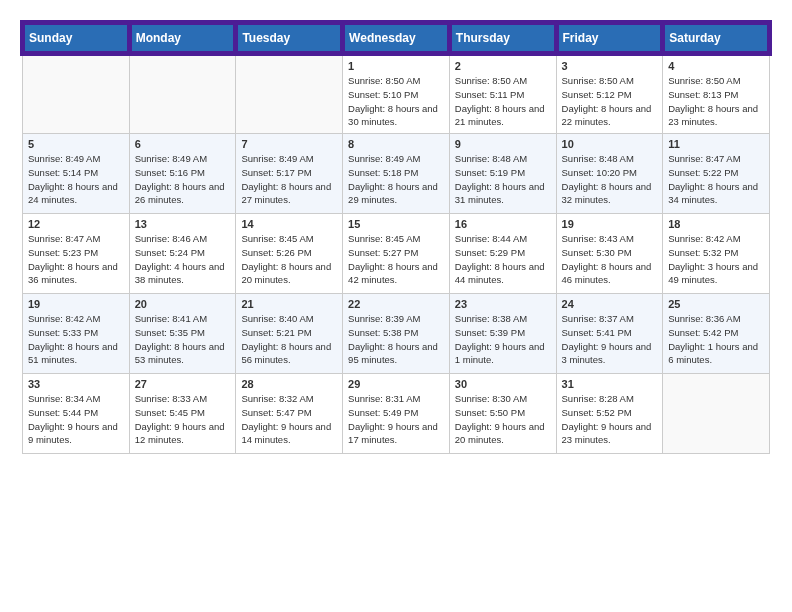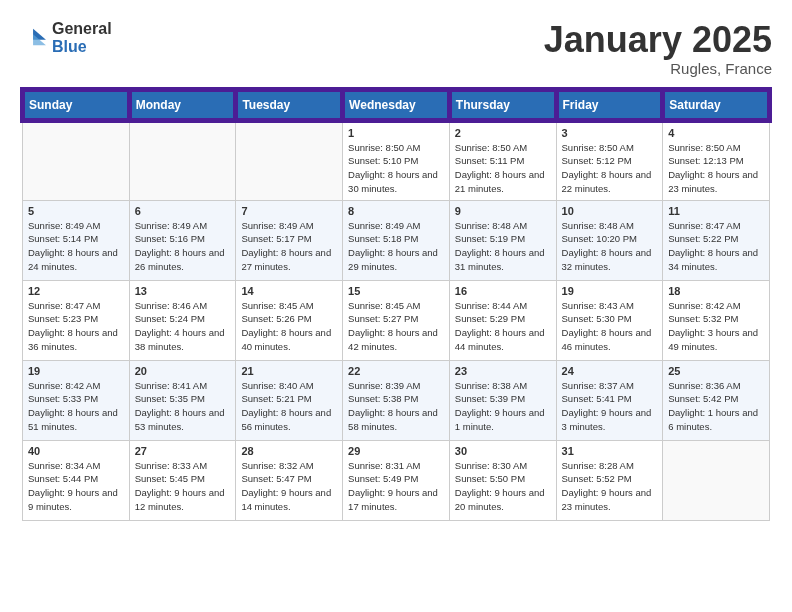"General" div.header { html: <div> <div> <svg> <polygon></polygon> <polygon></polygon> </svg> <div> <span>General</span><br> <span>Blue</span> </div> </div> <div> <div>January 2025</div> <div>Rugles, France</div> </div> </div> -> none }
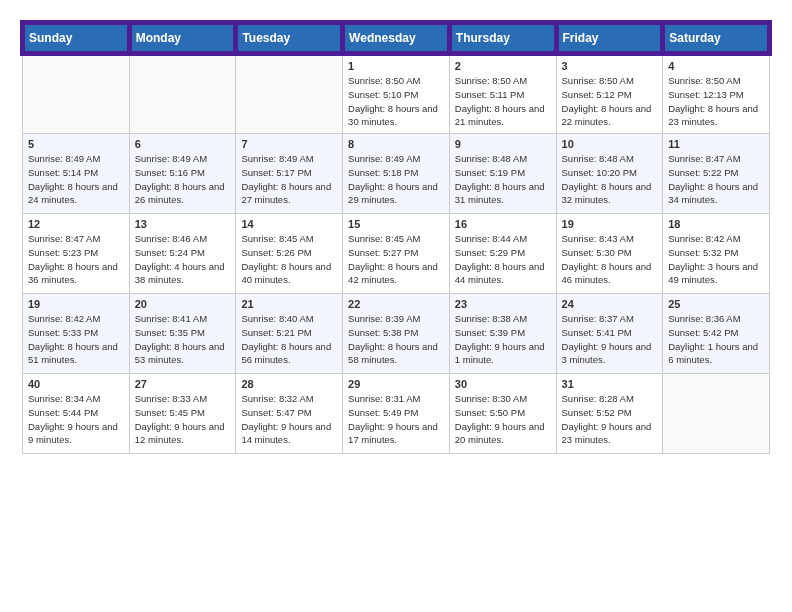"Sunset: 12:13 PM" span.day-info { text: 12:13 -> 8:13 }
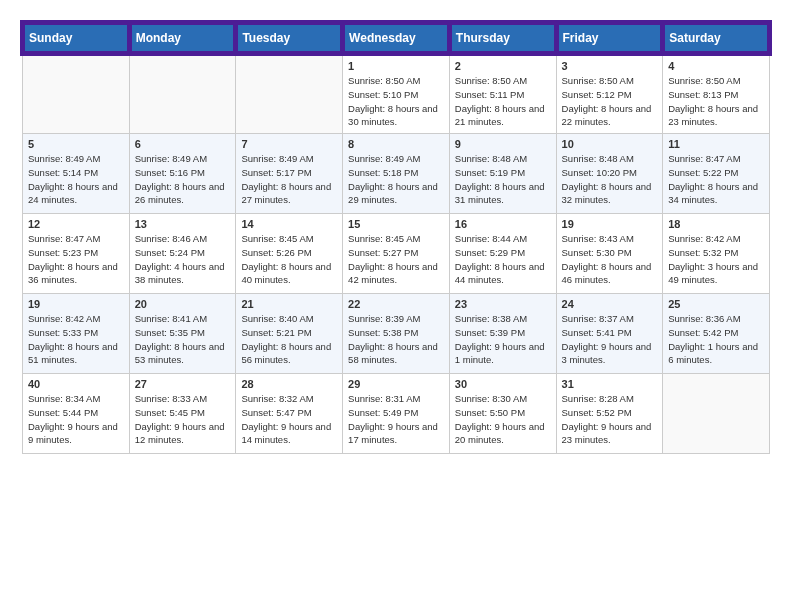"Daylight: 8 hours and 40" span.day-info { text: 40 -> 20 }
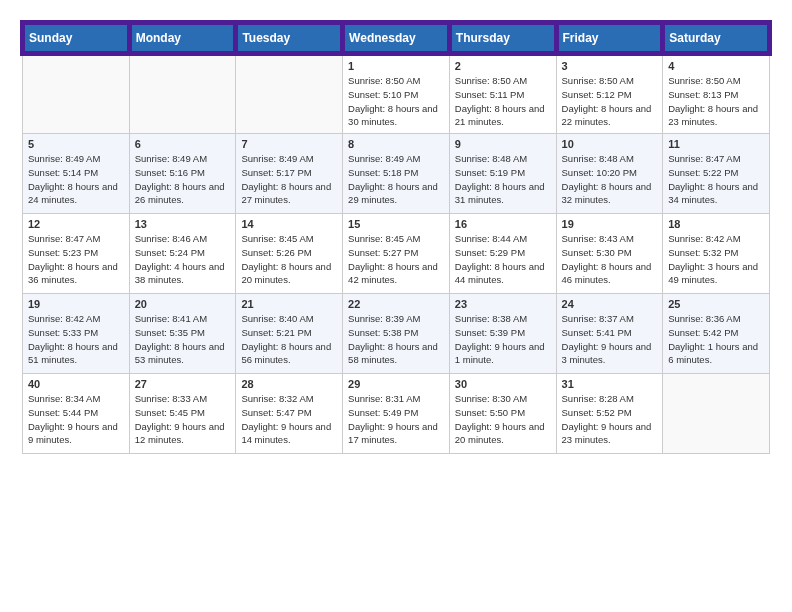"Daylight: 8 hours and 58" span.day-info { text: 58 -> 95 }
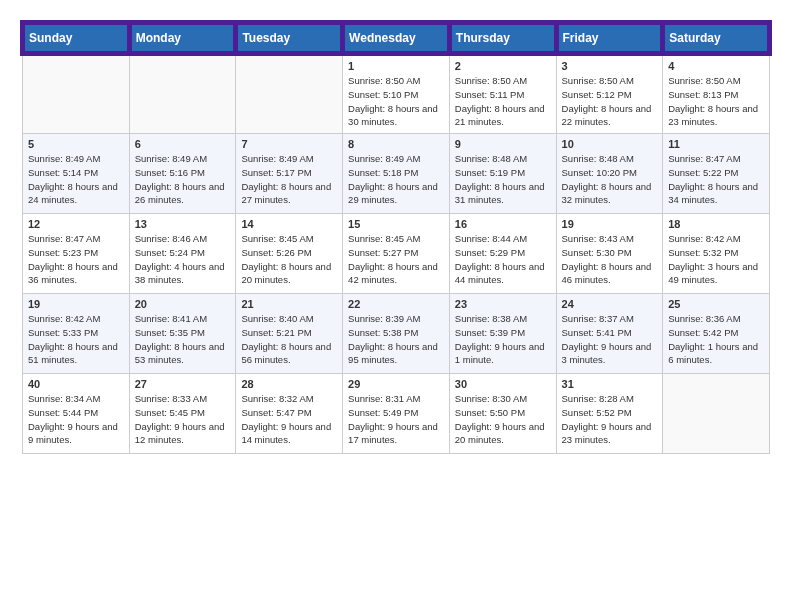"40" span.day-number { text: 40 -> 33 }
